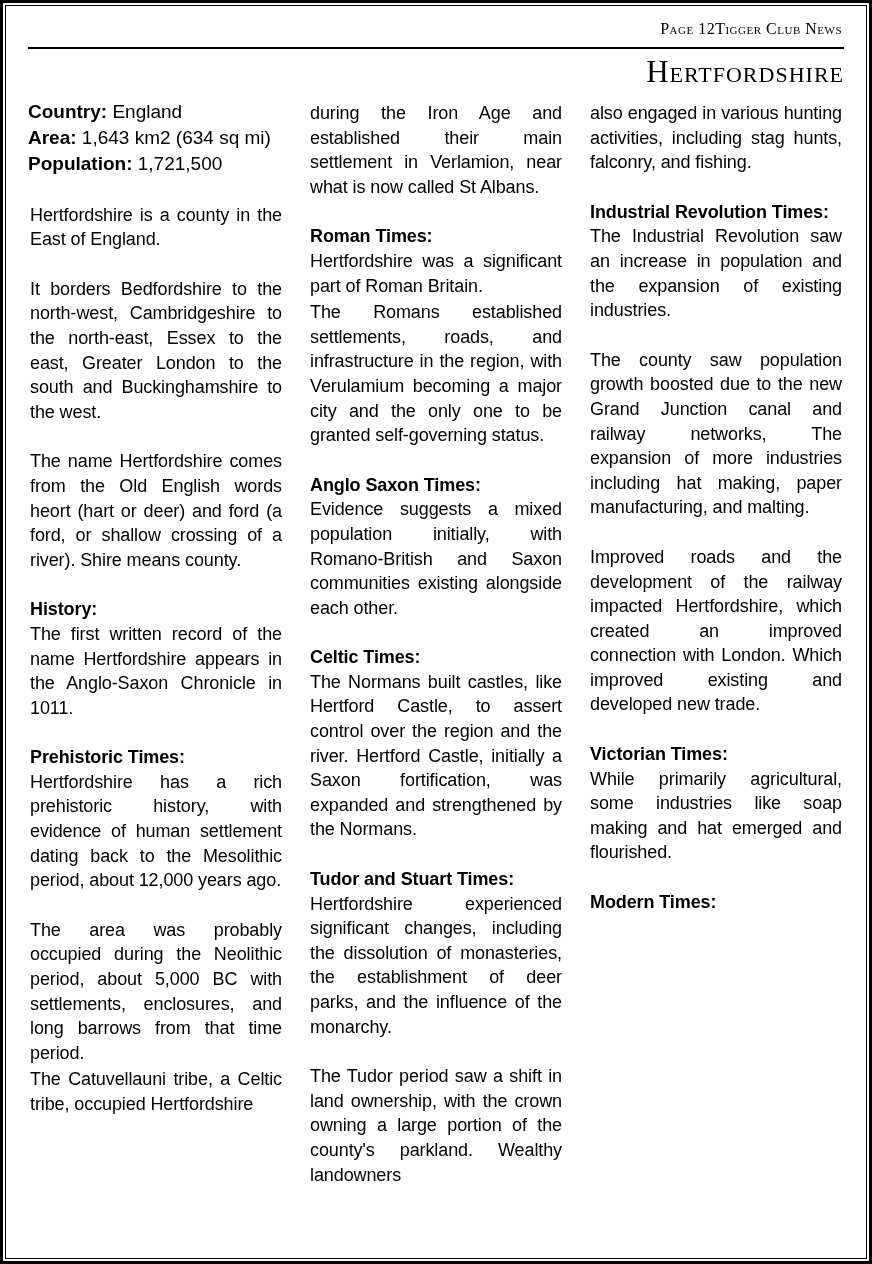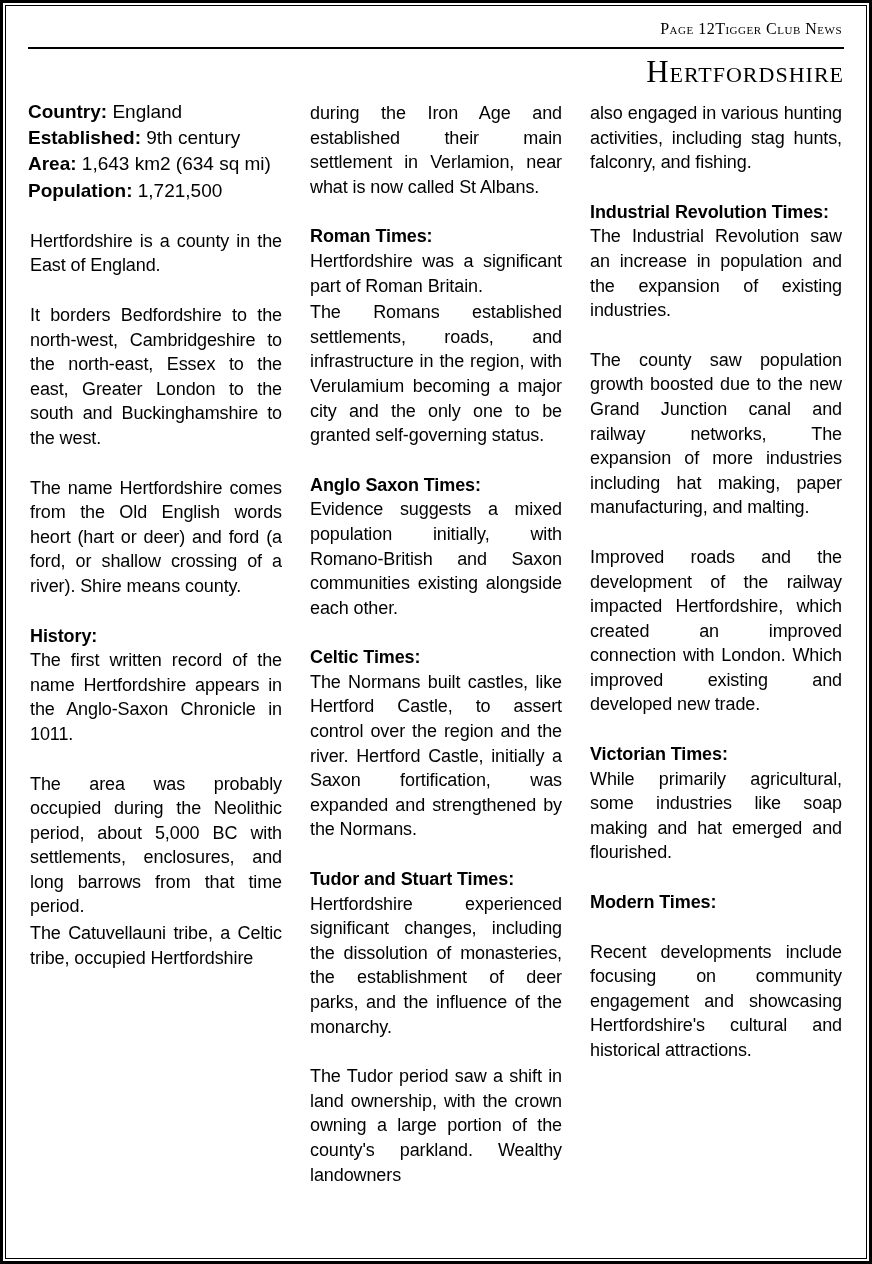"Established: 9th century" div { html: <div><span>Established:</span><span> 9th century</span></div> -> none }
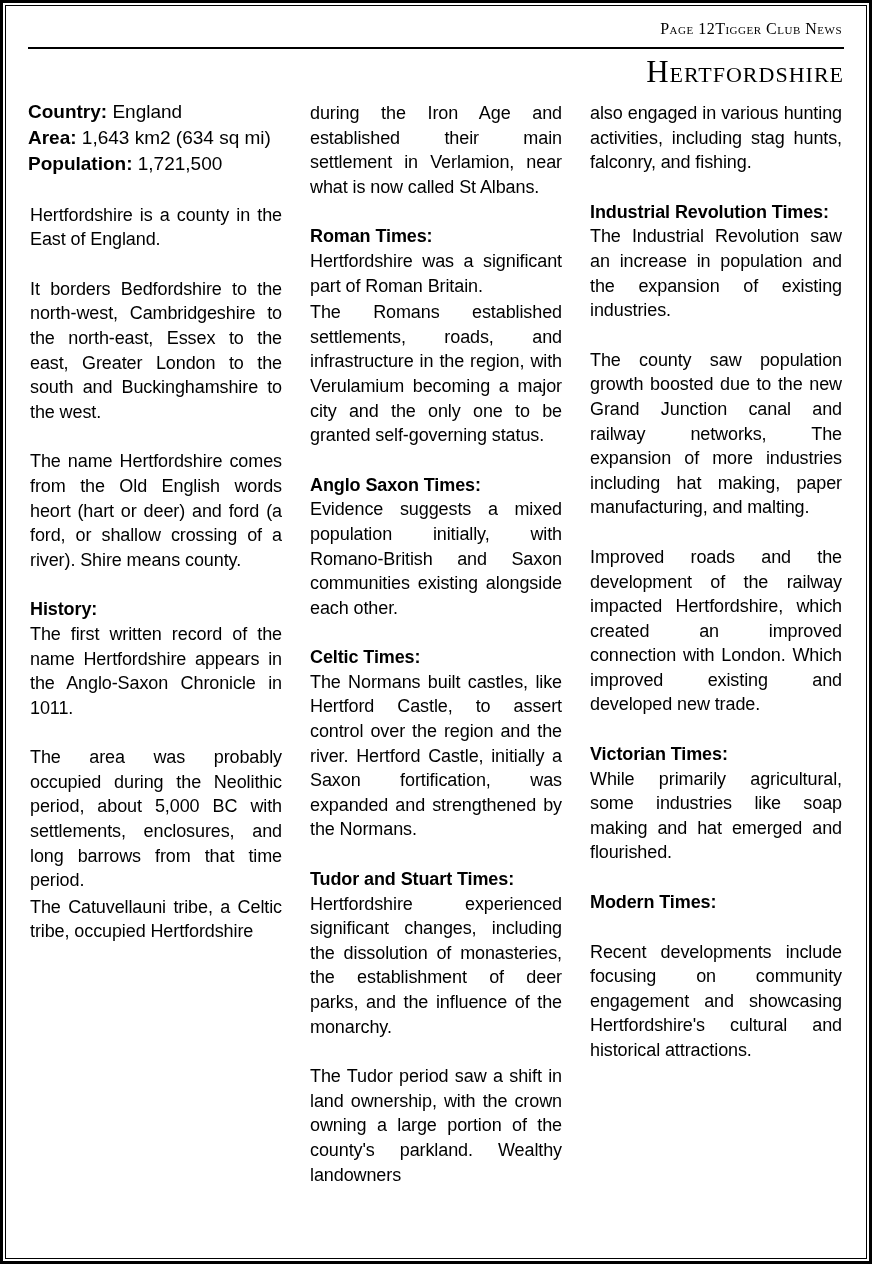"Prehistoric Times:" p.para { html: none -> <p><span>Prehistoric Times:</span><span>Hertfordshire has a rich prehistoric history, with evidence of human settlement dating back to the Mesolithic period, about 12,000 years ago.</span></p> }
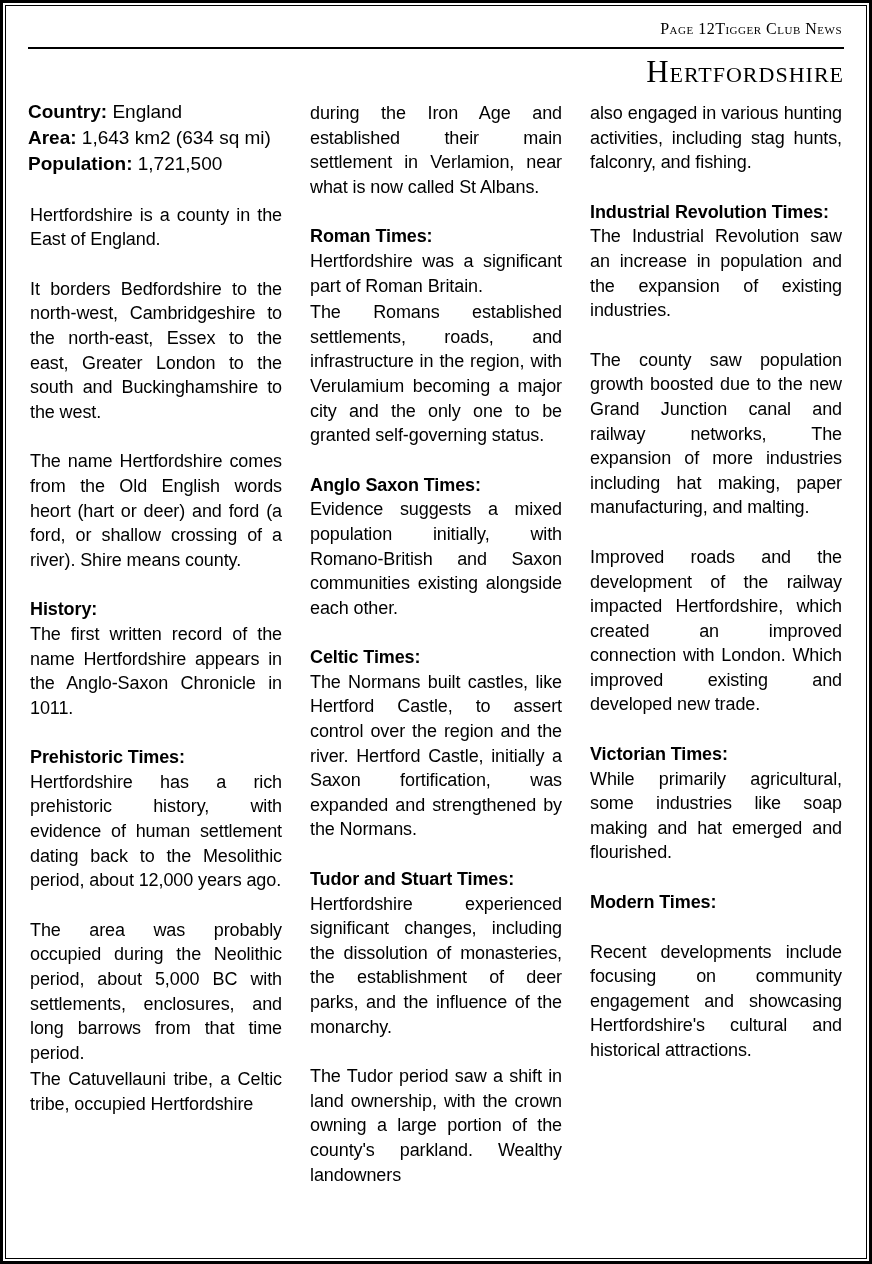"Recent developments include focusing on" p.para { html: <p><span>Recent developments include focusing on community engagement and showcasing Hertfordshire's cultural and historical attractions.</span></p> -> none }
